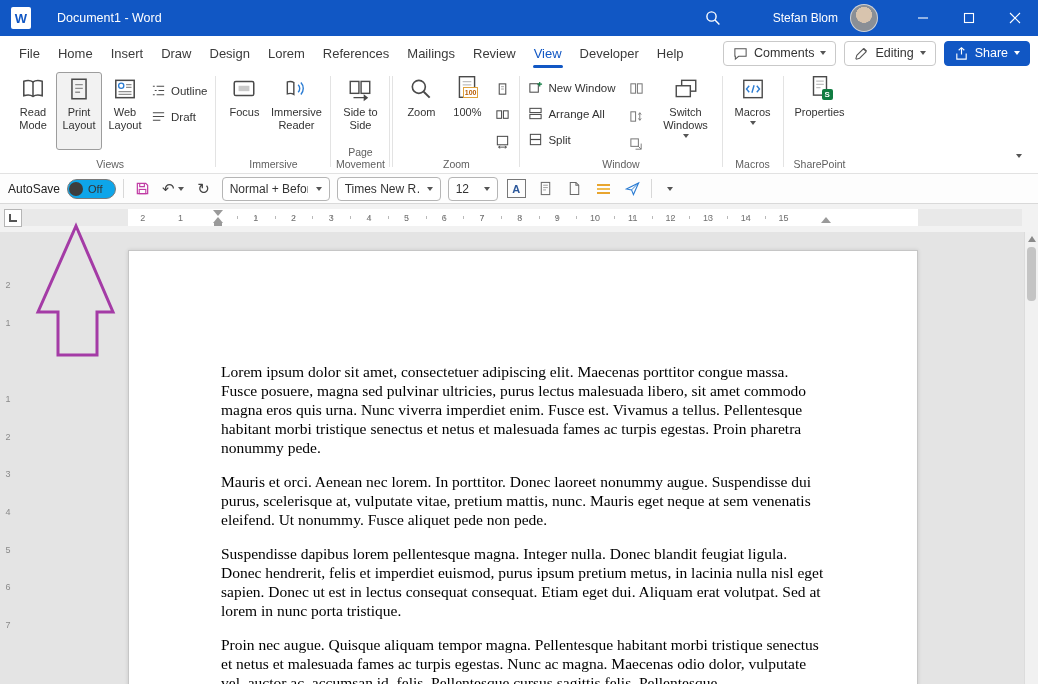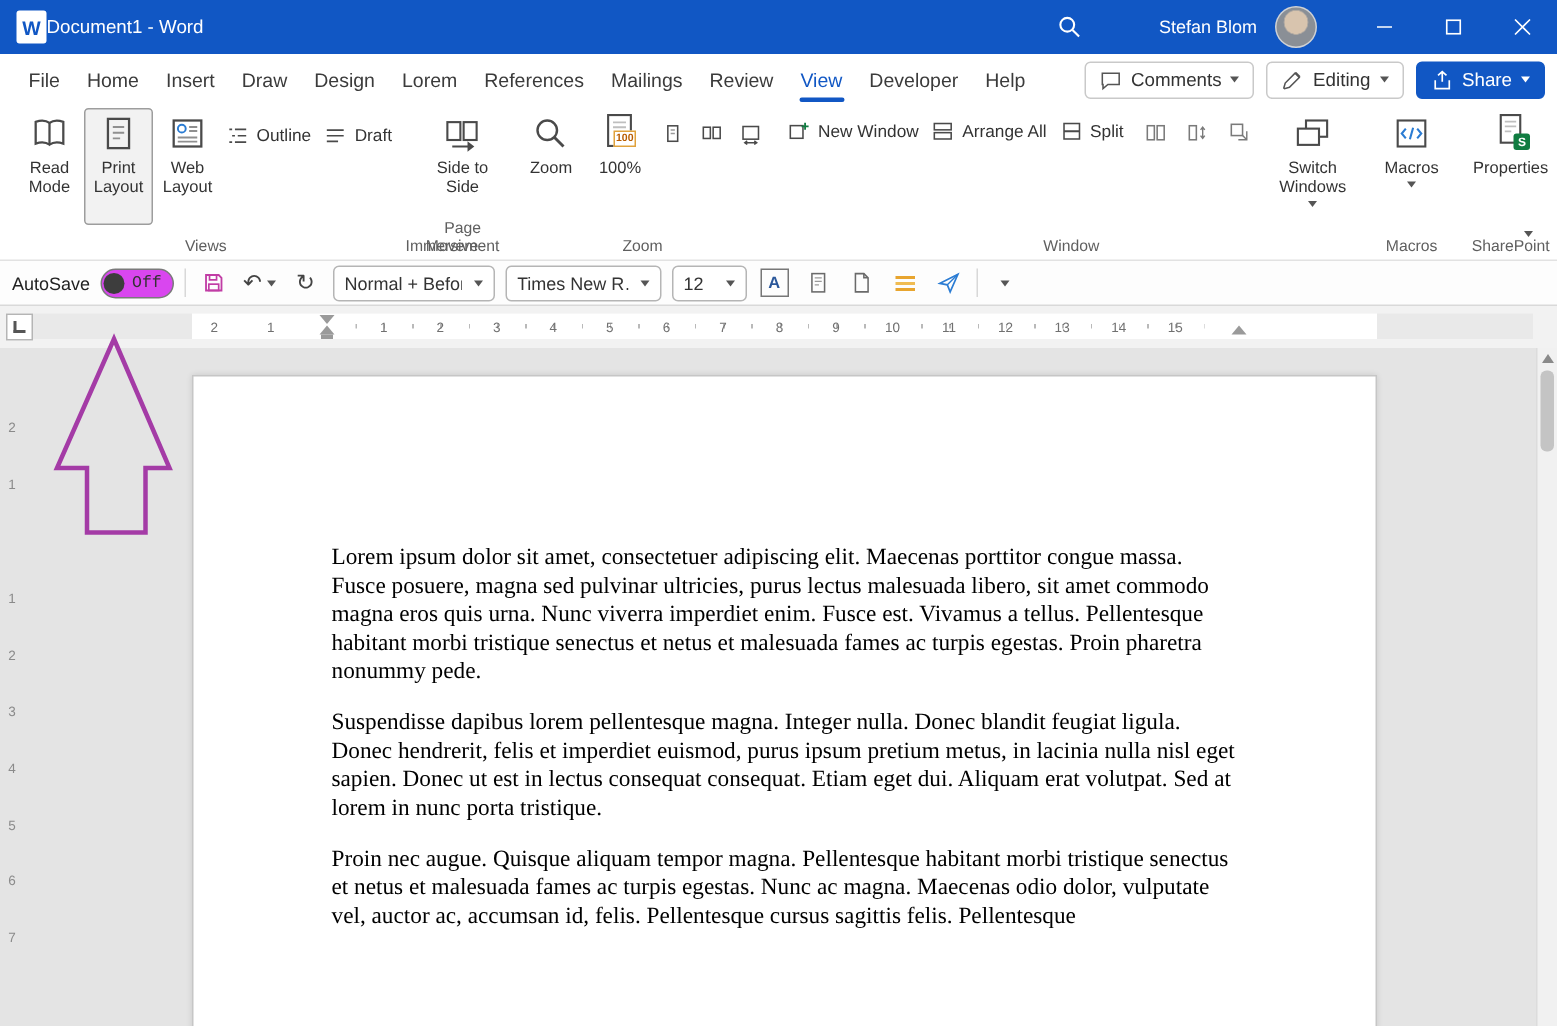"Document1 - Word" .tb-title { margin-left: none -> 26px }
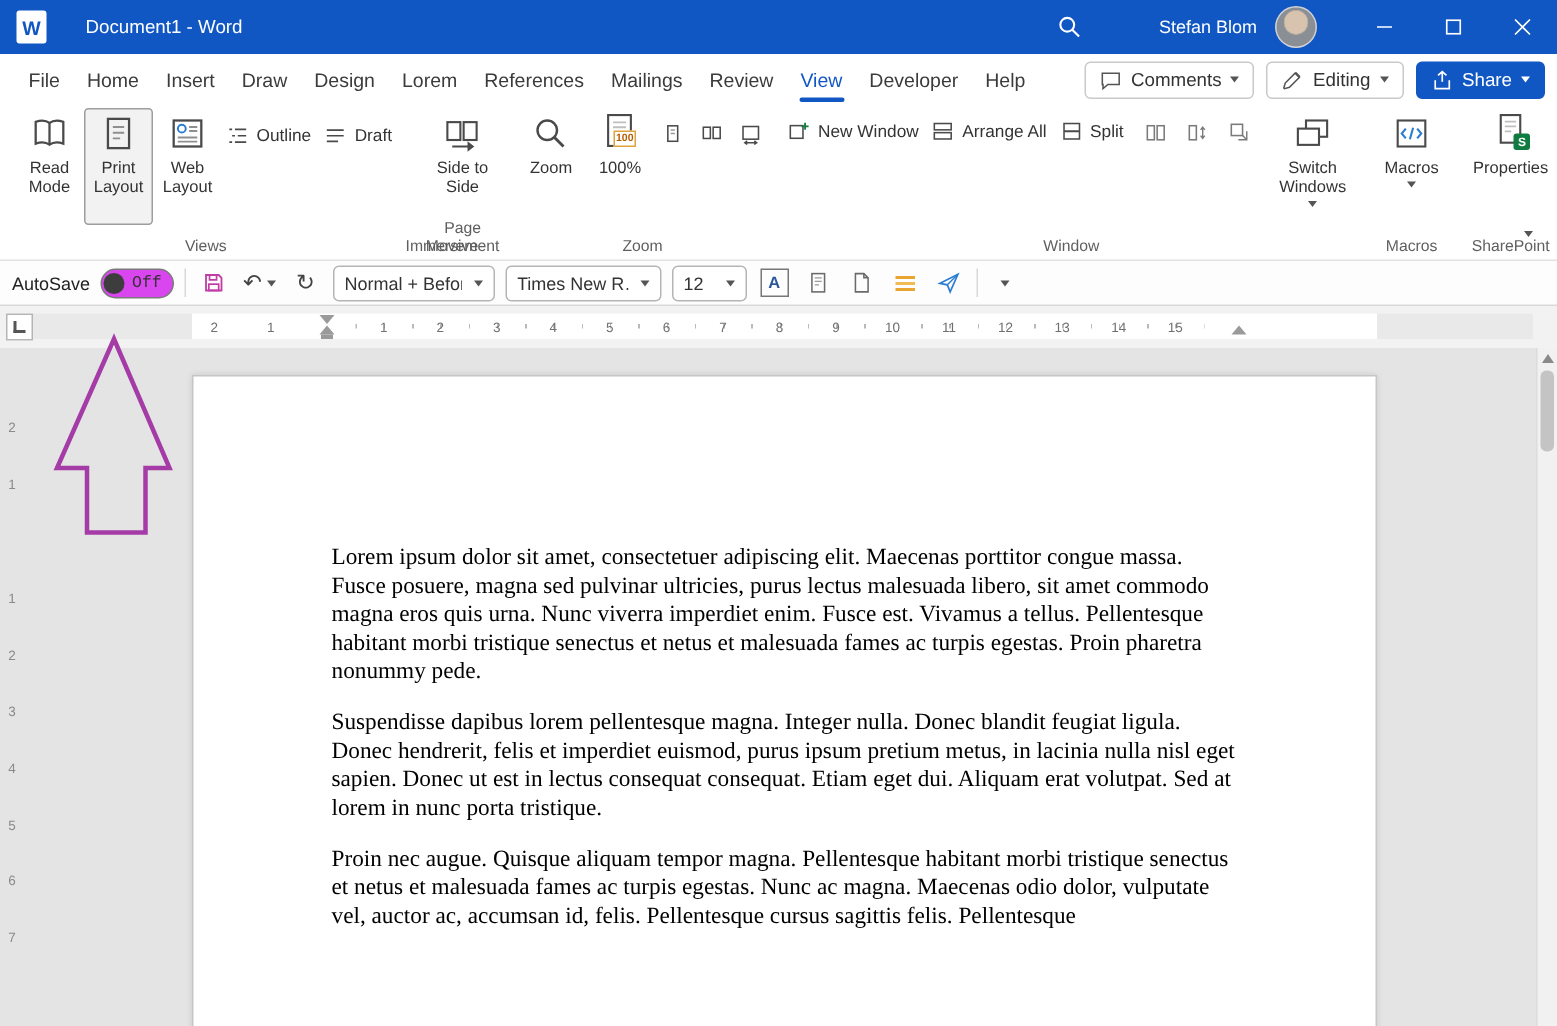"Outline" .stackcol { flex-direction: row -> column }
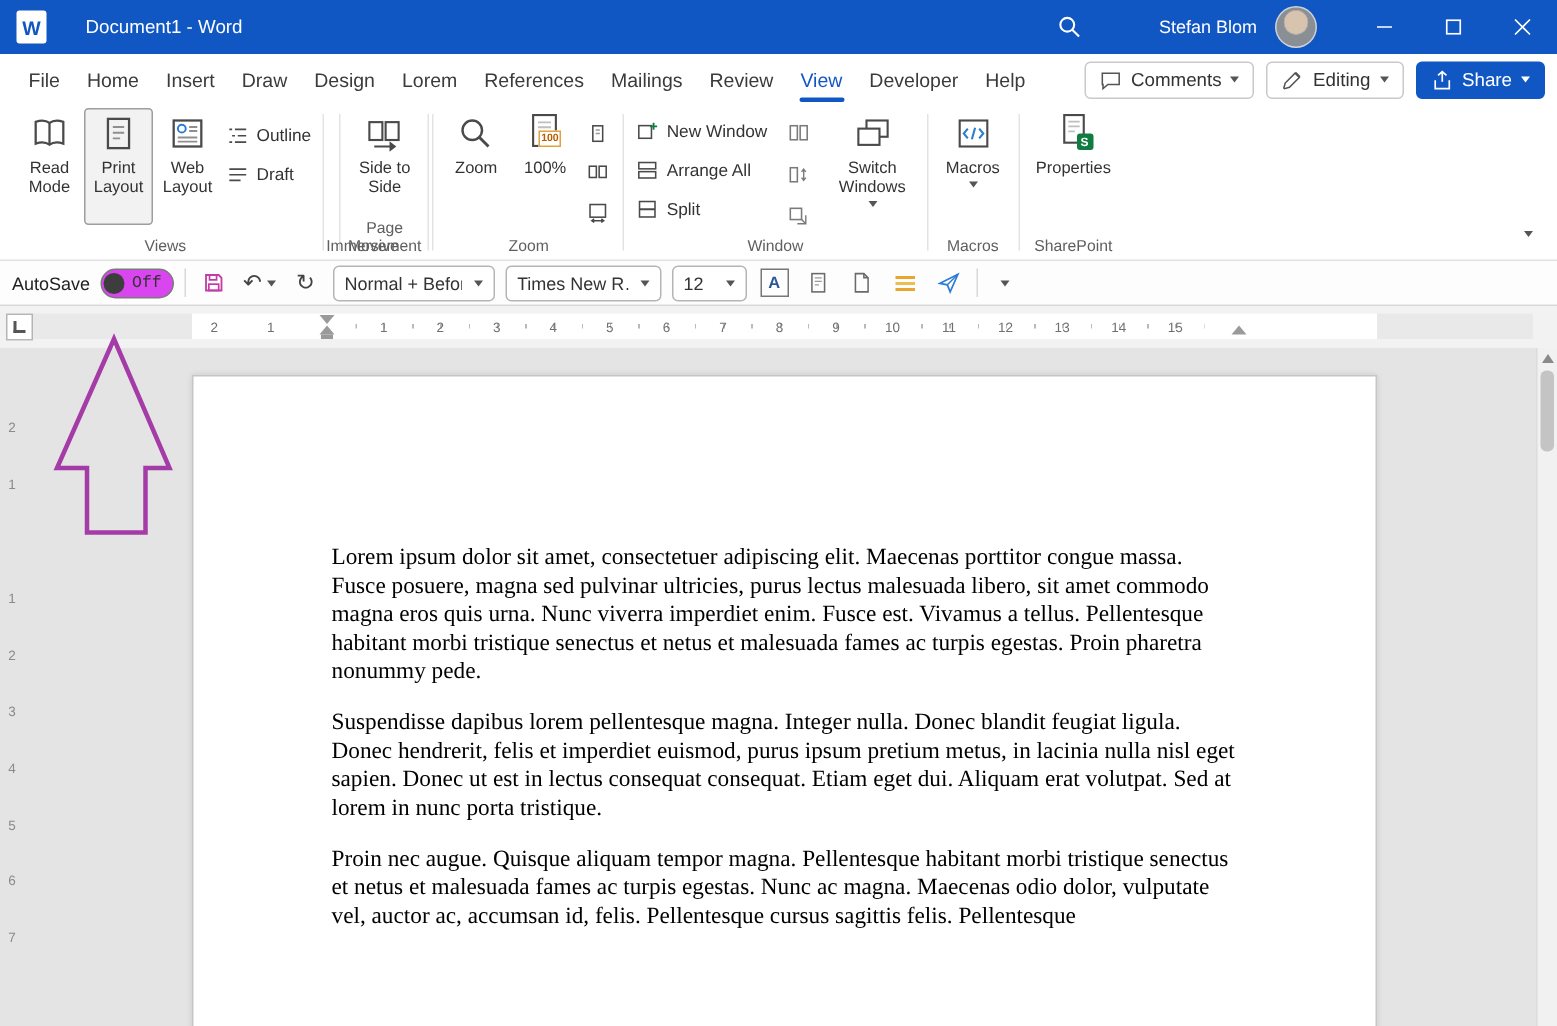"Focus" div.group-content { html: none -> <div> <button> <svg> <rect></rect> <rect></rect> </svg> <span>Focus</span> </button> <button> <svg> <path></path> <path></path> </svg> <span>Immersive Reader</span> </button> </div> }
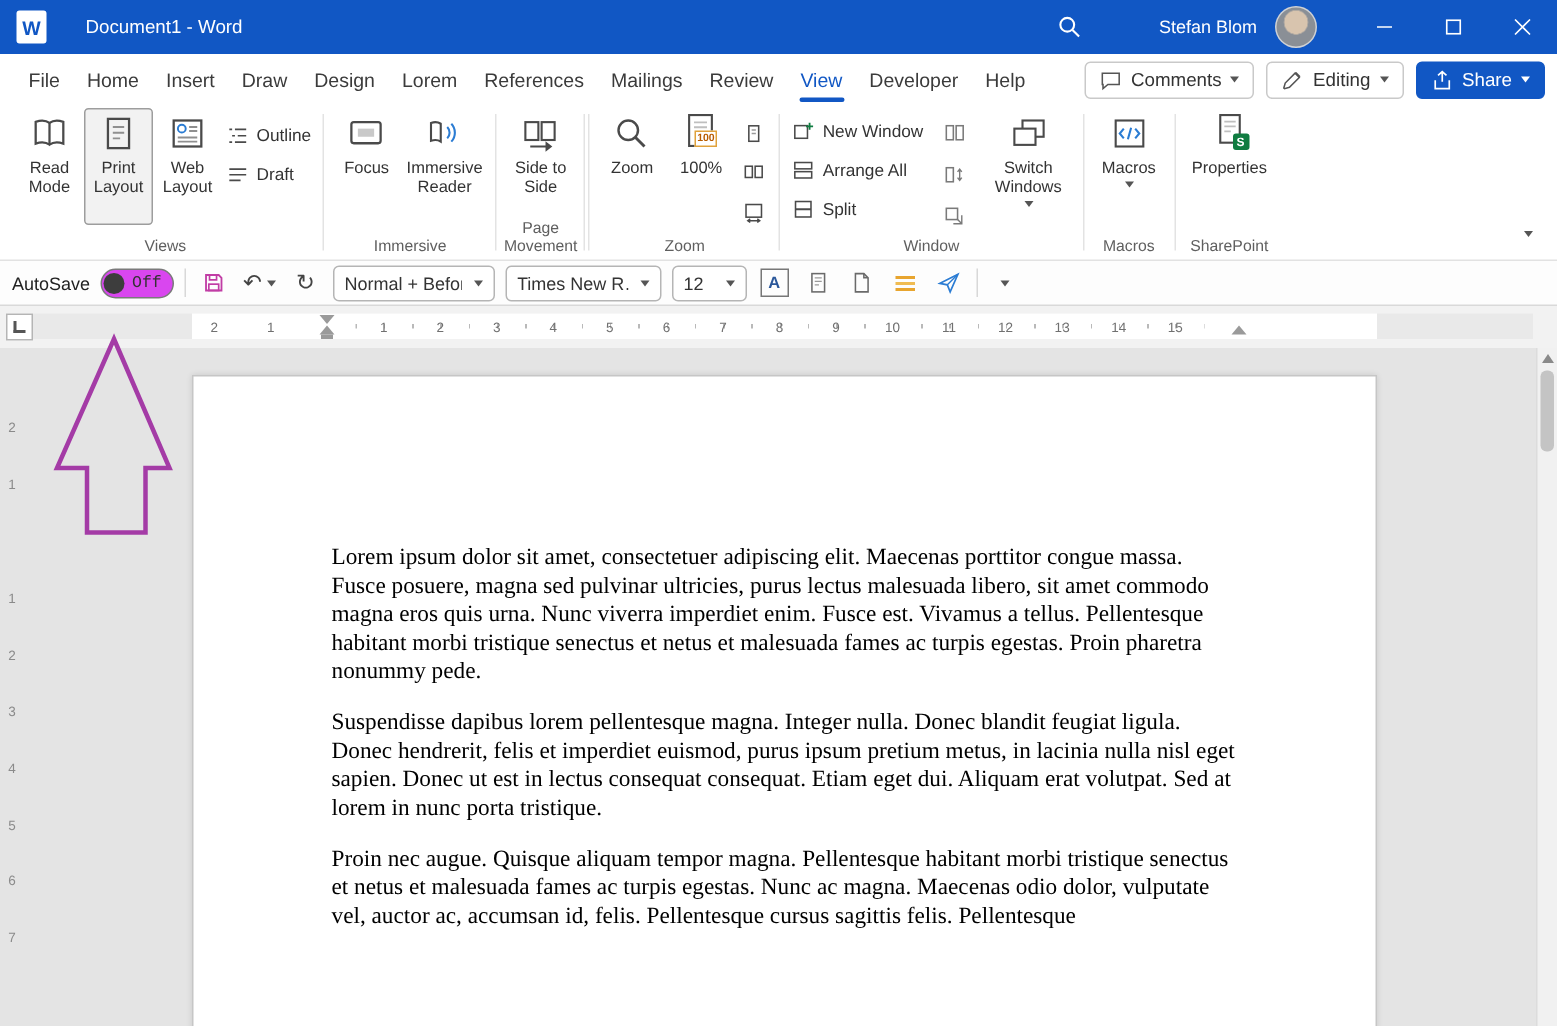"Off" .toggle { background: #d946ef -> #0ea5e9; font-family: Liberation Mono, monospace -> none }
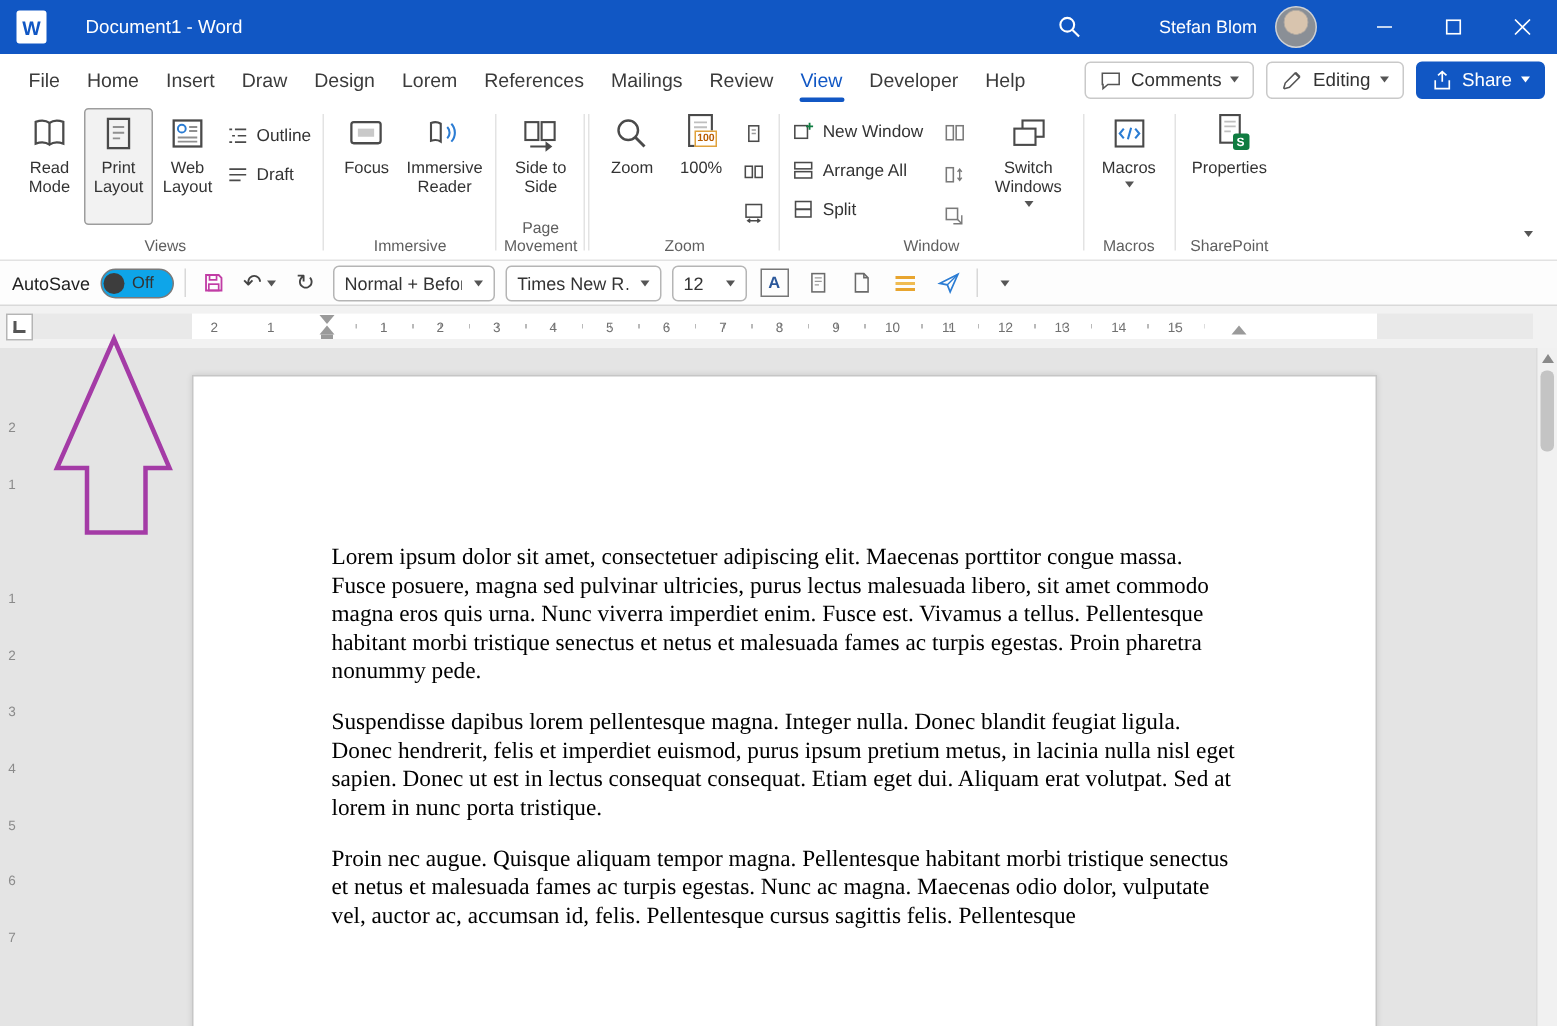"Mauris et orci. Aenean nec" p.para { html: none -> <p>Mauris et orci. Aenean nec lorem. In porttitor. Donec laoreet nonummy augue. Suspendisse dui purus, scelerisque at, vulputate vitae, pretium mattis, nunc. Mauris eget neque at sem venenatis eleifend. Ut nonummy. Fusce aliquet pede non pede.</p> }
